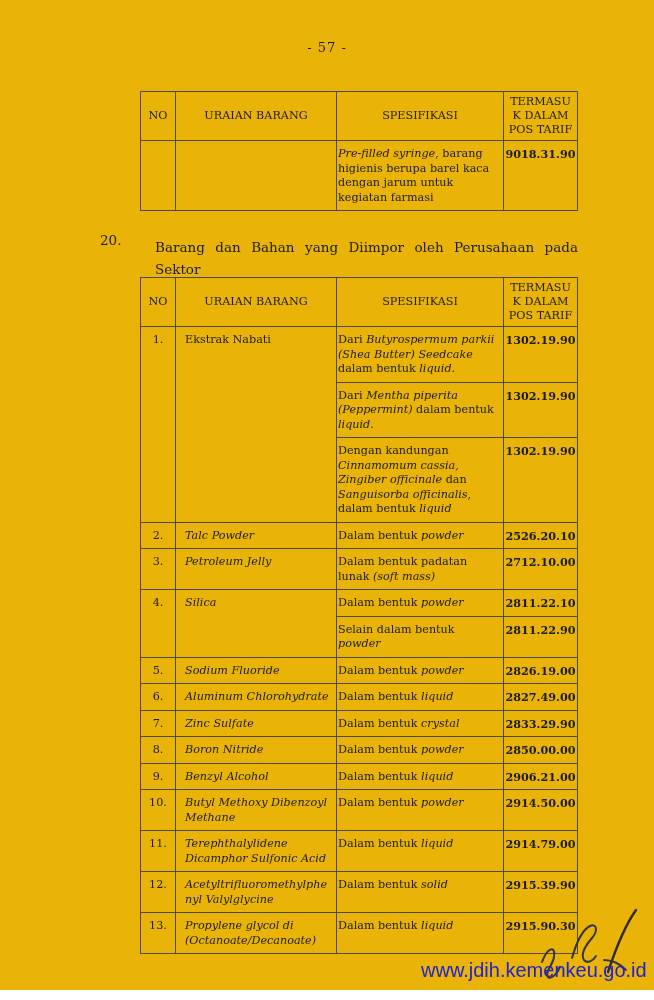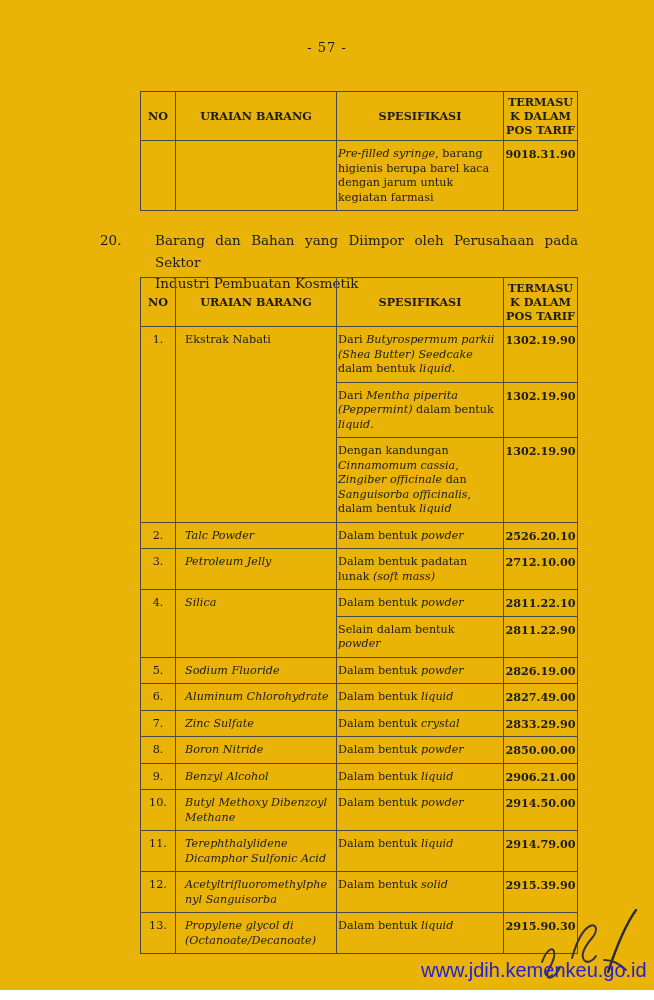"TERMASUK DALAM POS TARIF" .doc-table th { font-weight: bold -> normal }
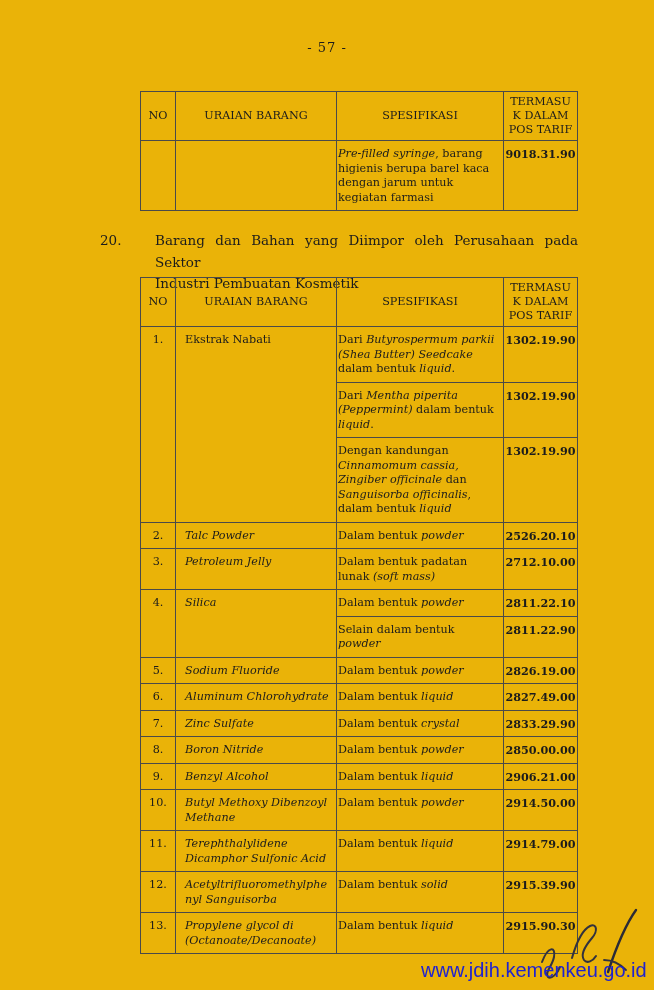"Barang dan Bahan yang Diimpor" .justify-line { margin-top: none -> 7px }
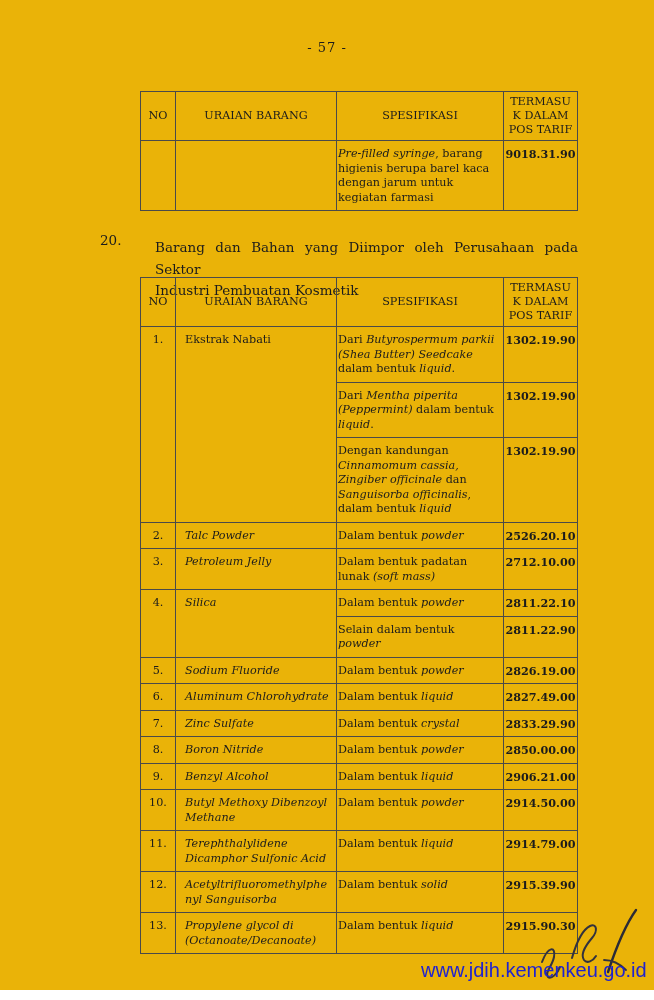"Industri Pembuatan Kosmetik" span.plain-line { html: <span>Industri Pembuatan Kosmetik</span> -> none }
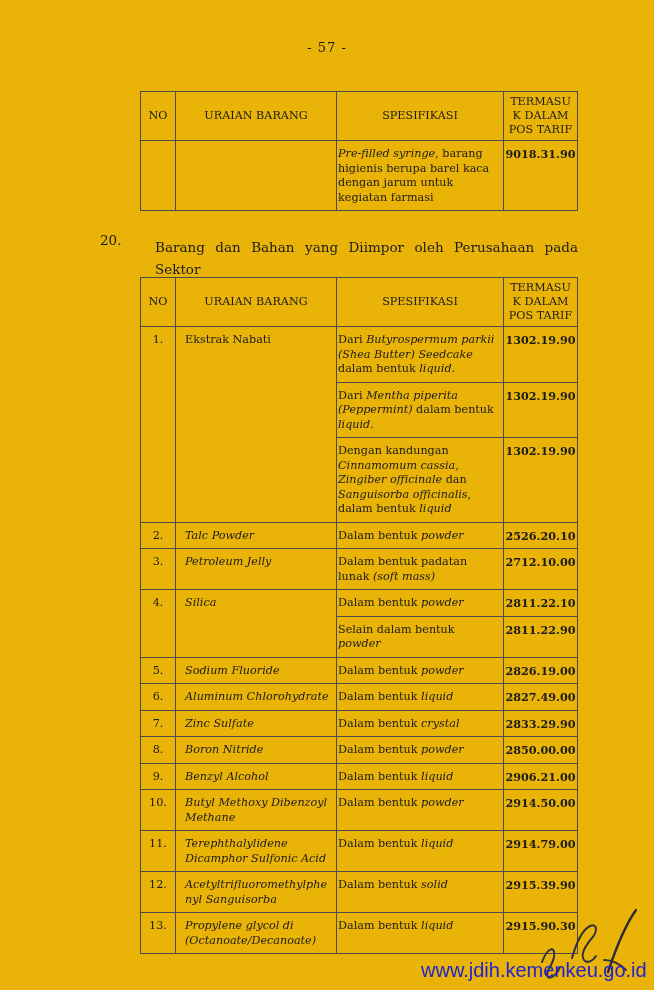"Acetyltrifluoromethylphenyl Sanguisorba" i { text: Sanguisorba -> Valylglycine }
